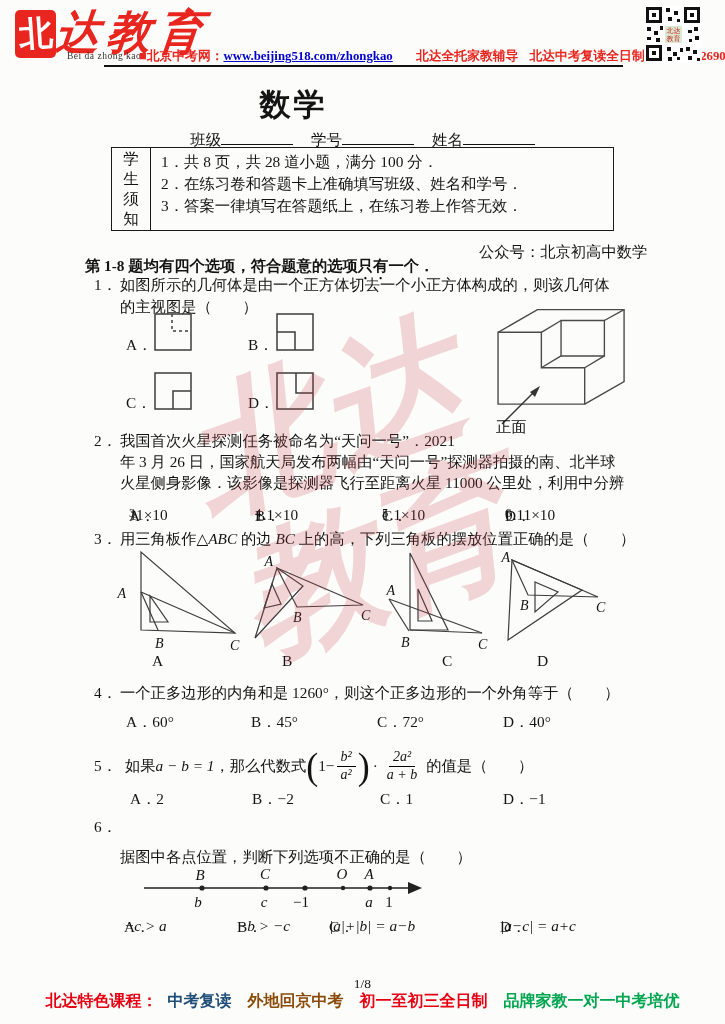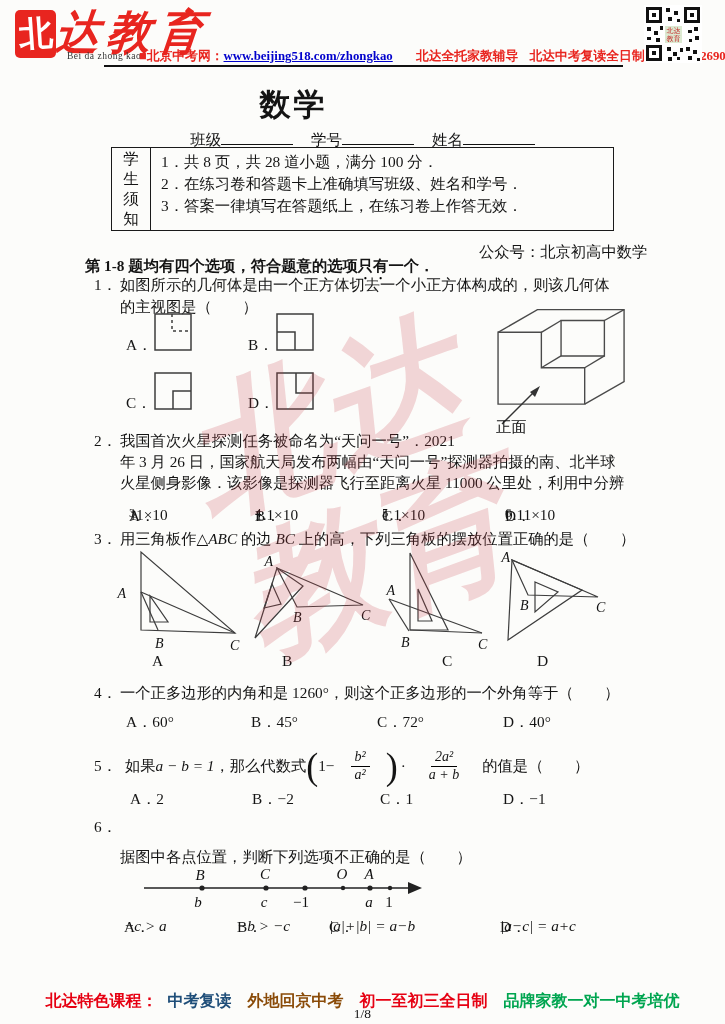"b²" .frac { margin: 0 16px -> 0 2px }
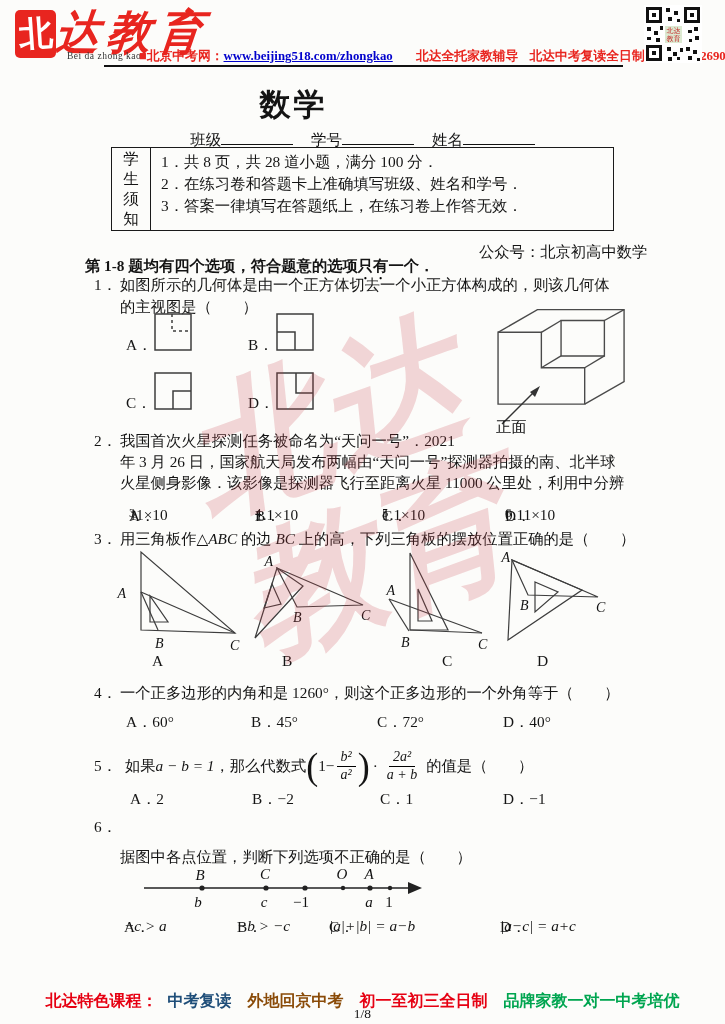"1/8" .footer-page { margin-top: 30px -> none }
